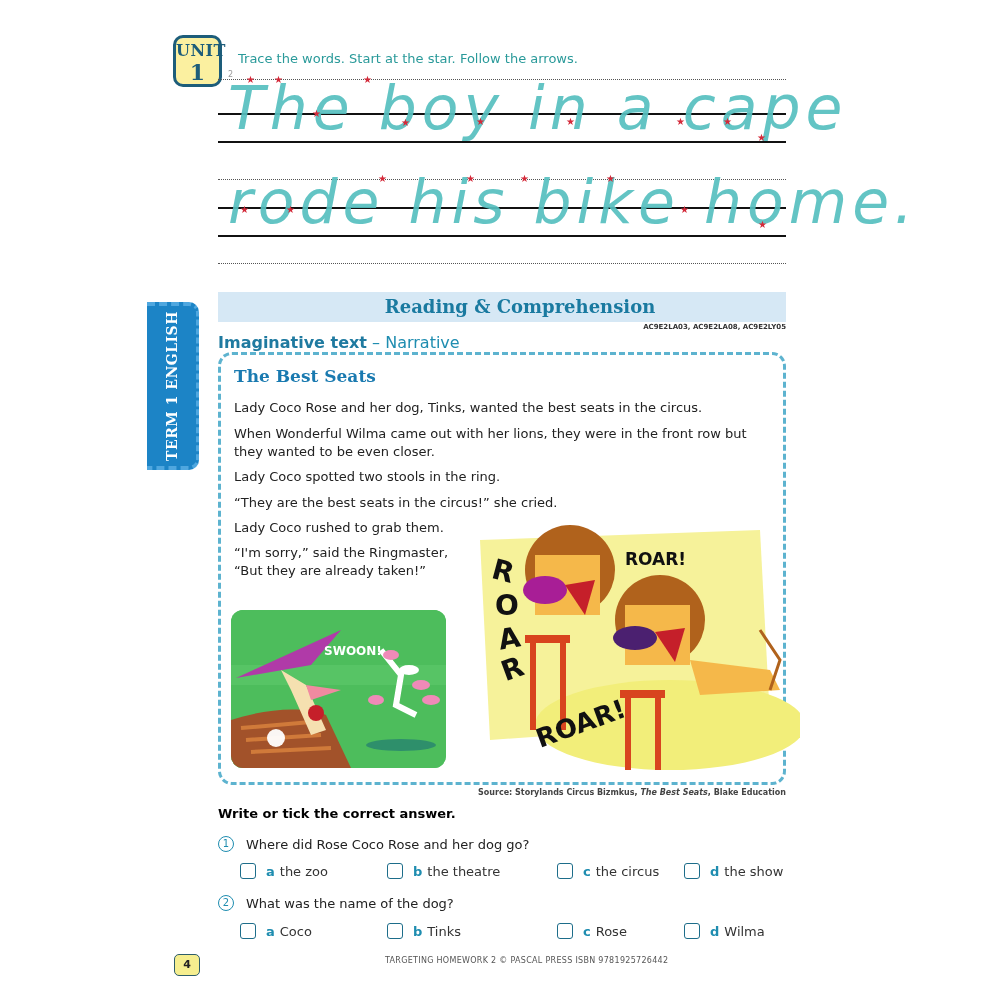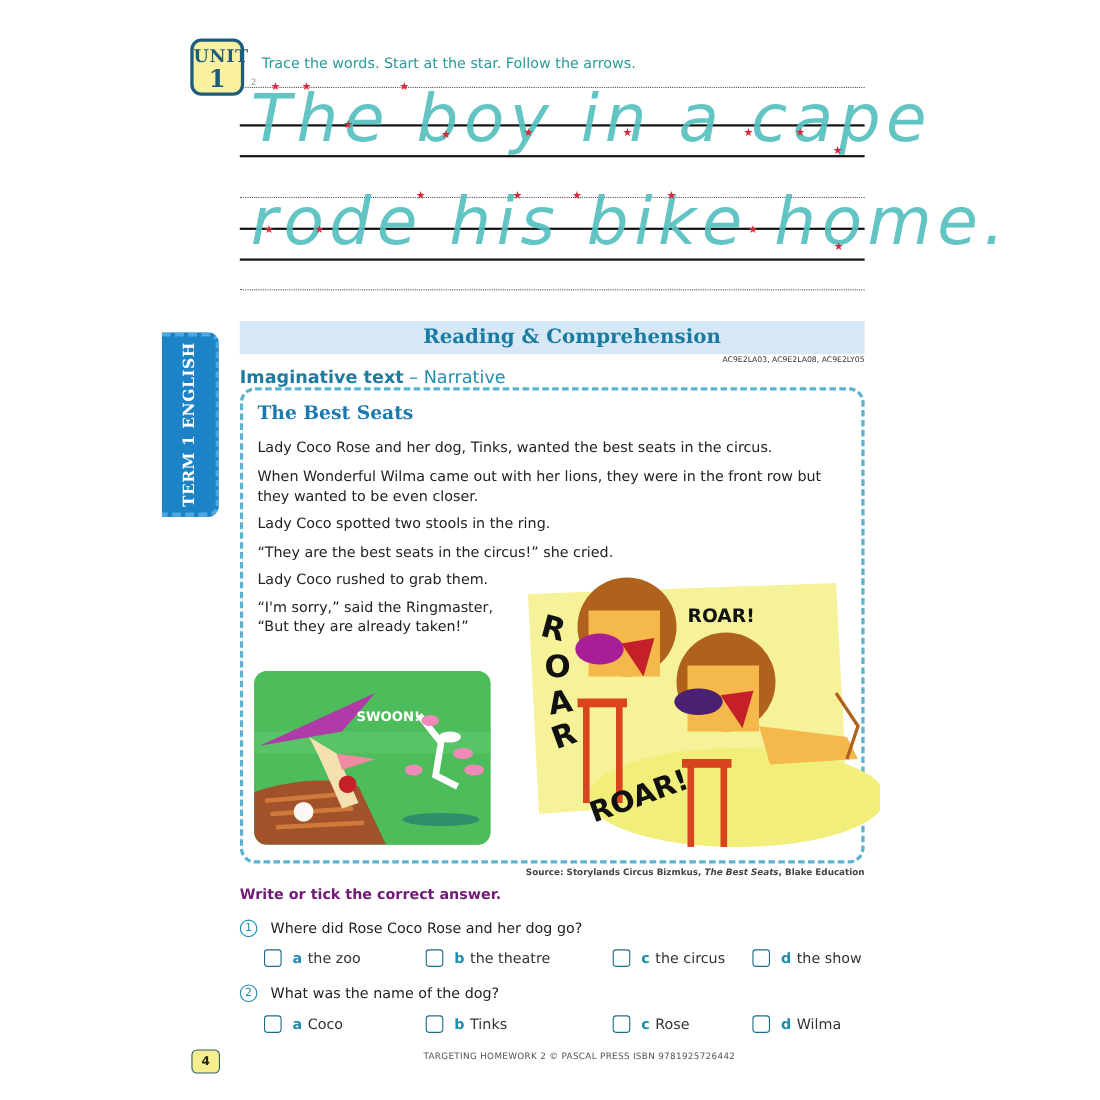"AC9E2LA03, AC9E2LA08, AC9E2LY05" .codes { font-weight: none -> bold }
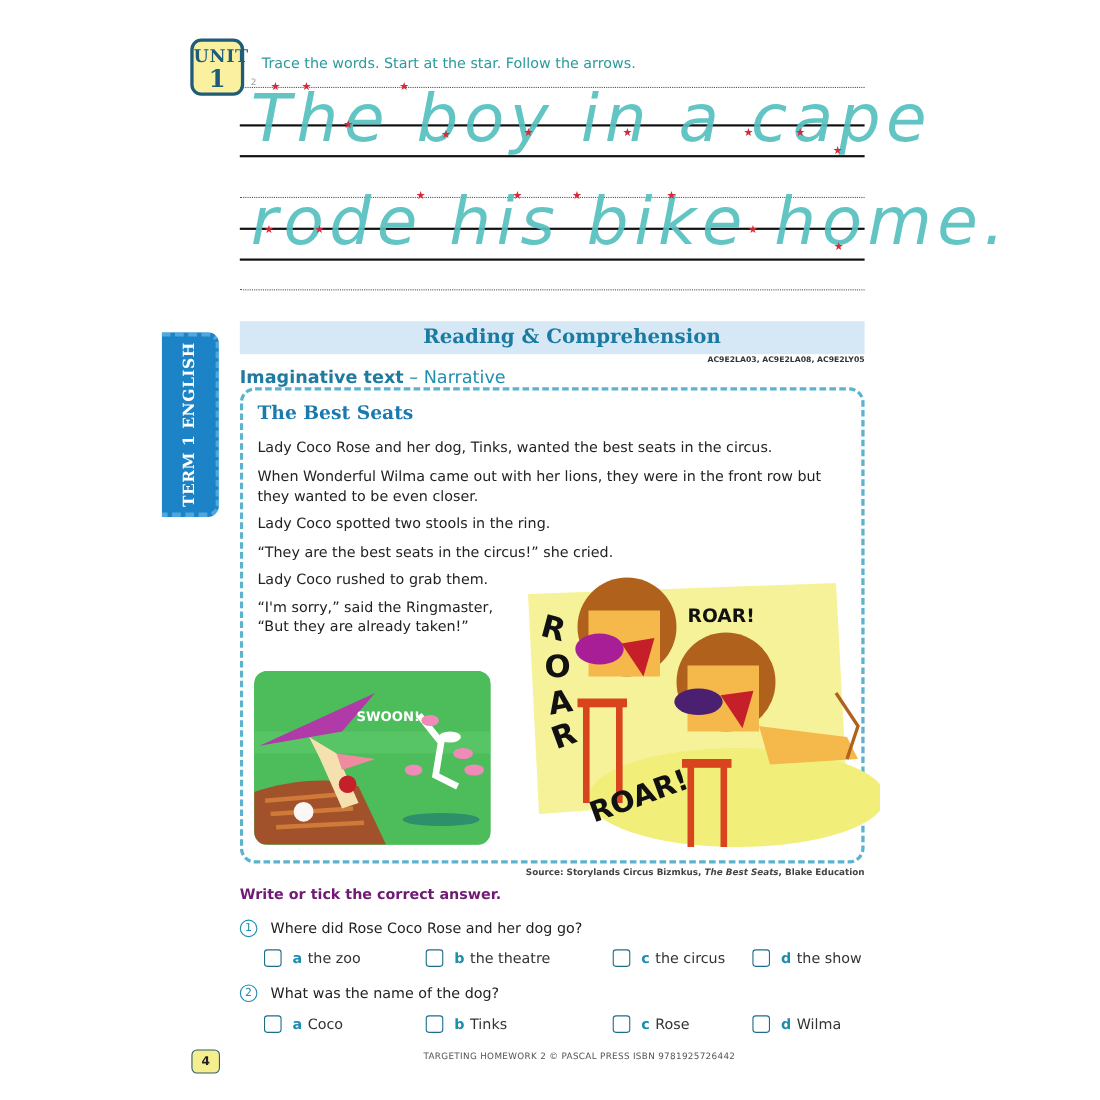"Write or tick the correct" .q-head { color: #701a75 -> #000000 }
